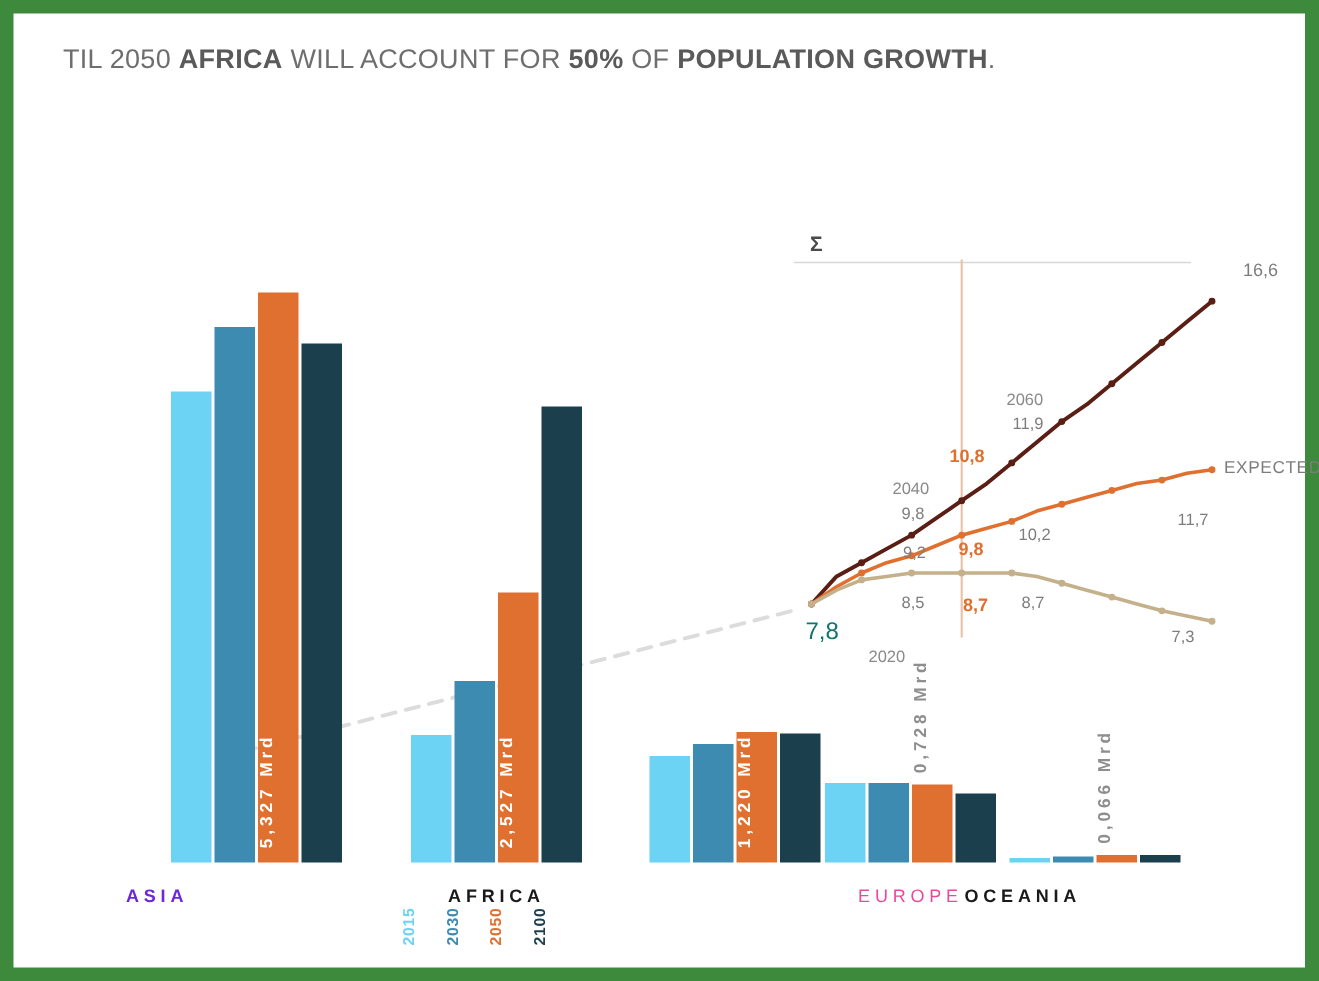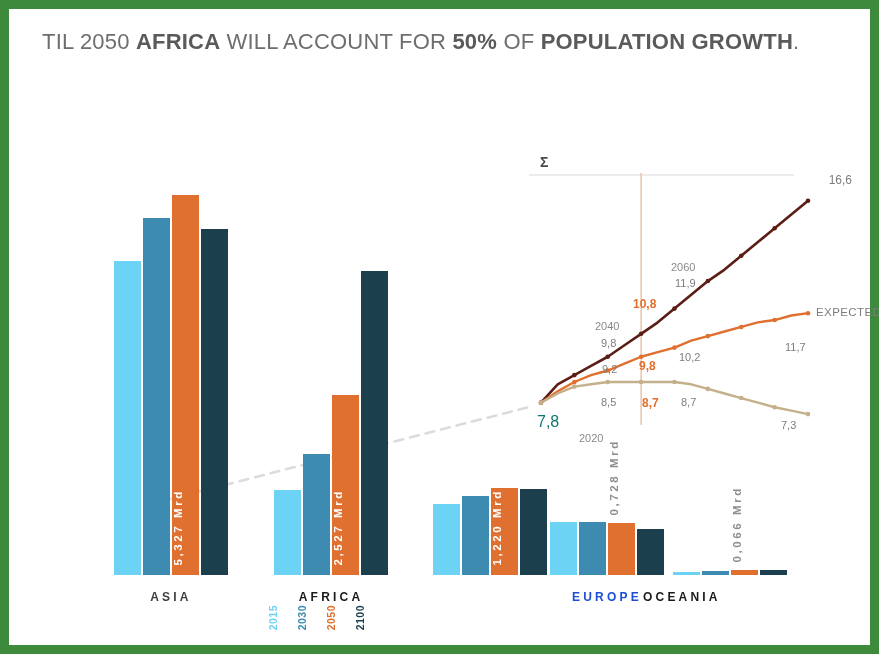"TIL 2050 AFRICA WILL ACCOUNT" #title { font-size: 22px -> 18px }
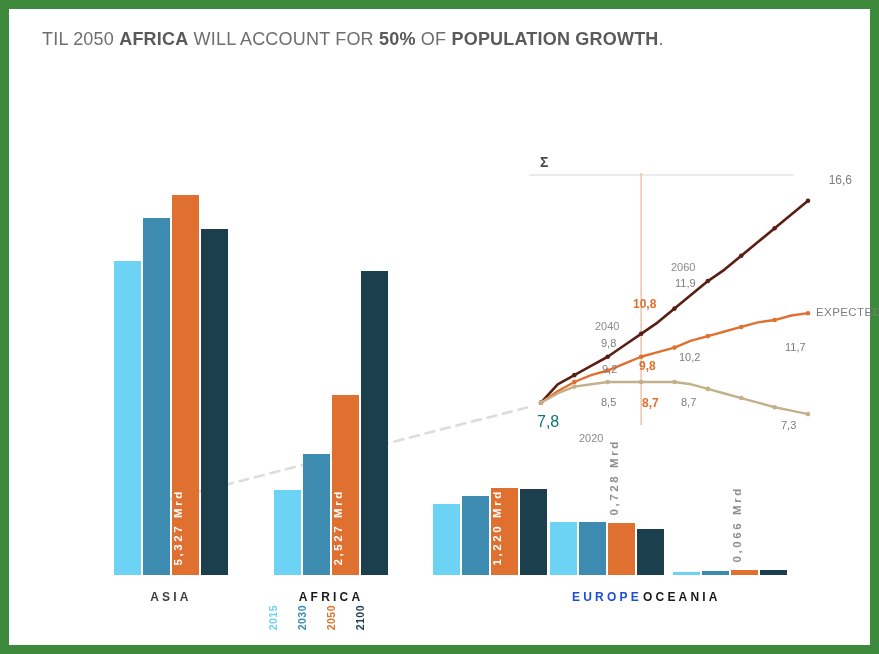"ASIA" div { color: #404040 -> #6d28d9; text-align: center -> left }
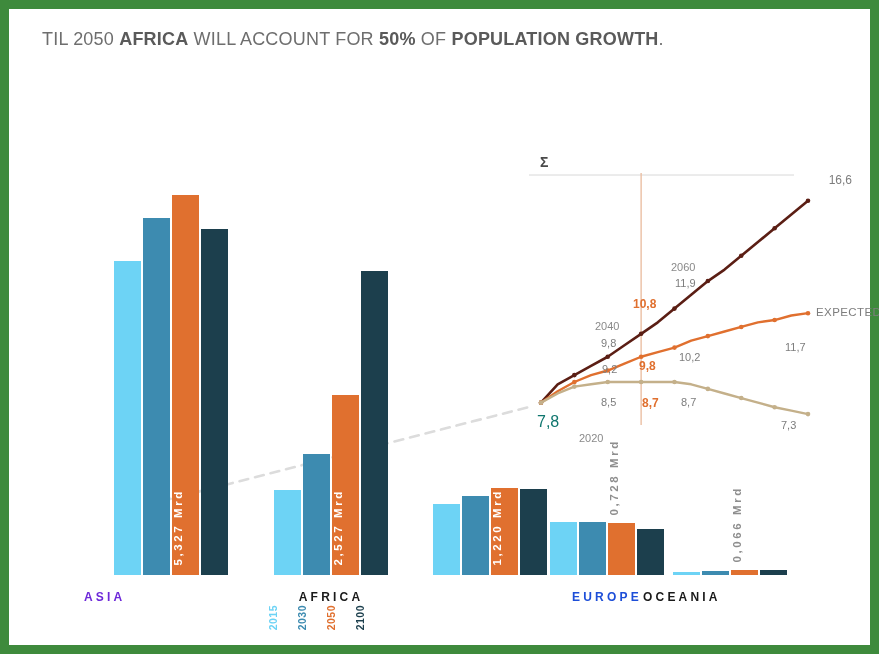"EUROPE" div { color: #1d4ed8 -> #ec4899; font-weight: bold -> normal }
